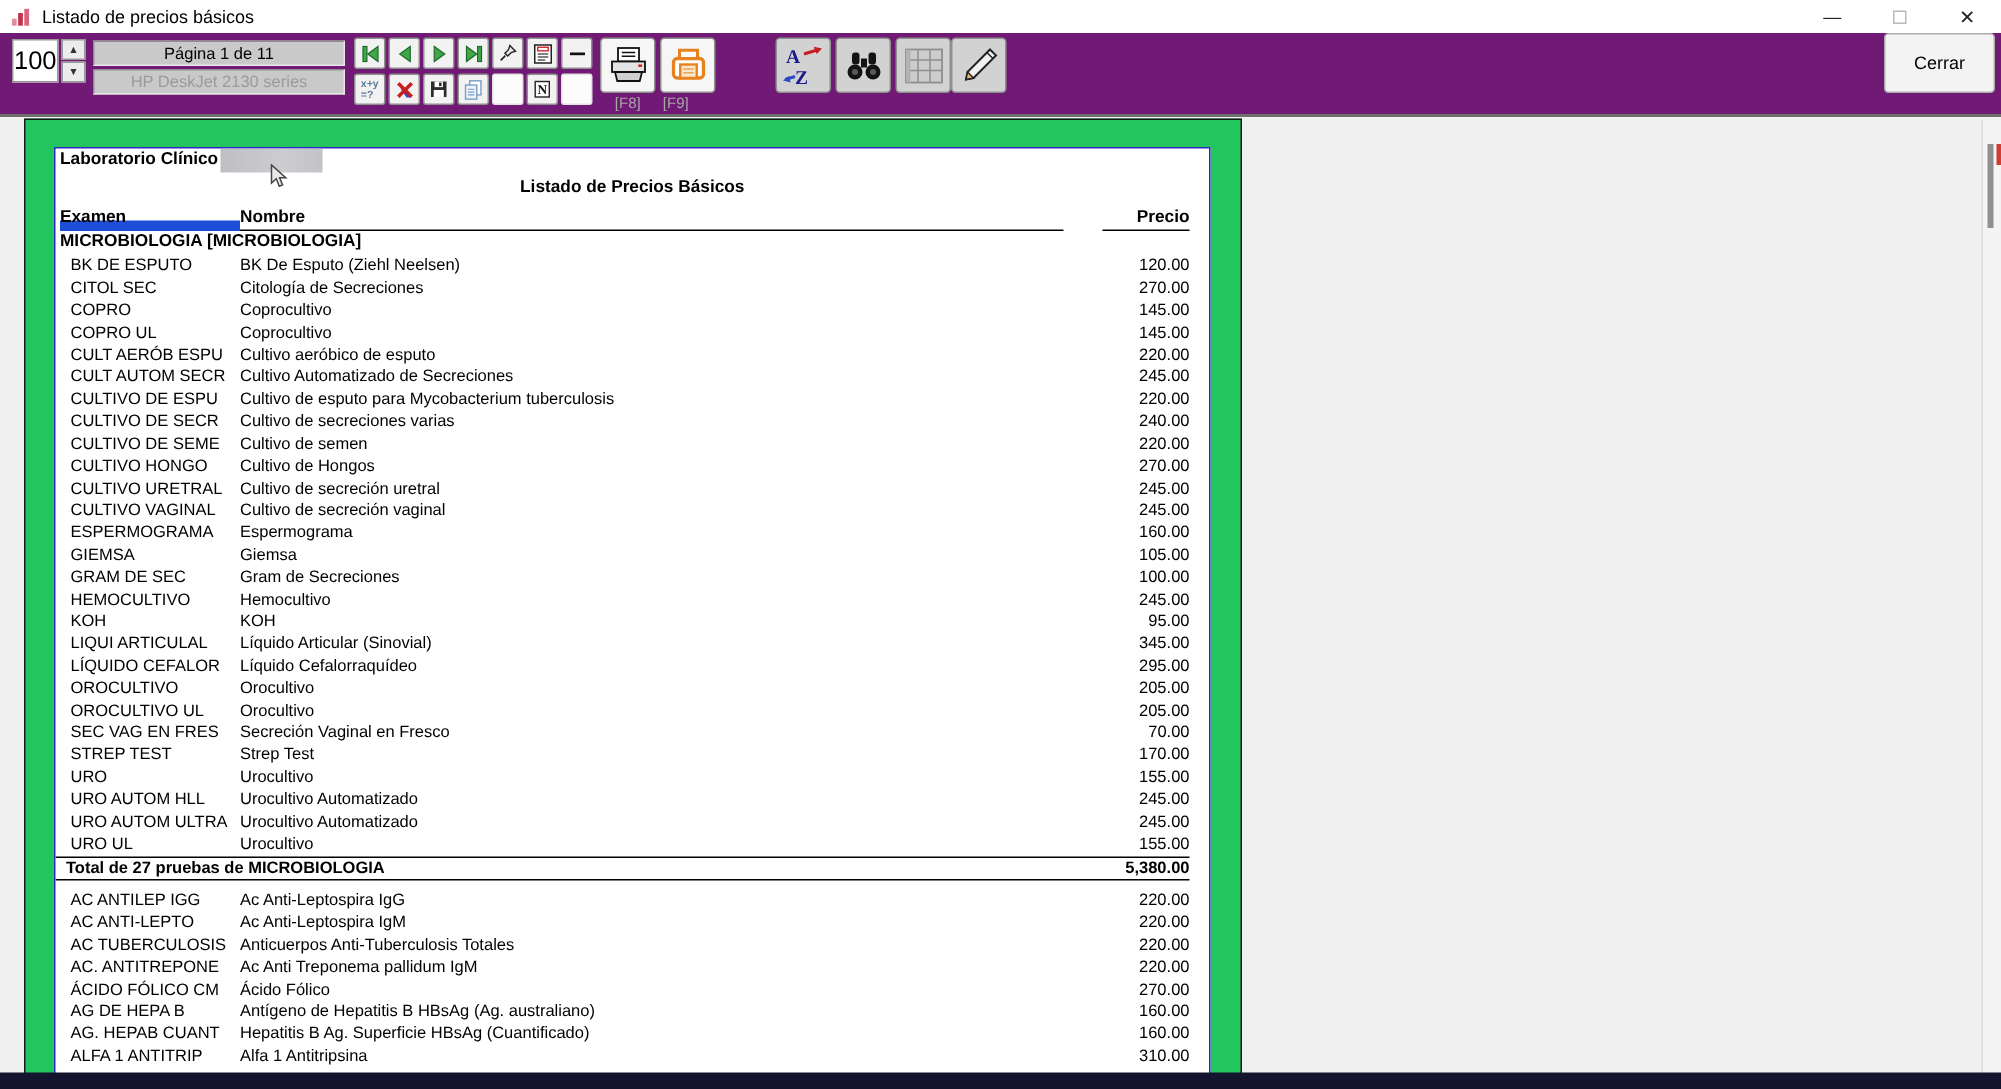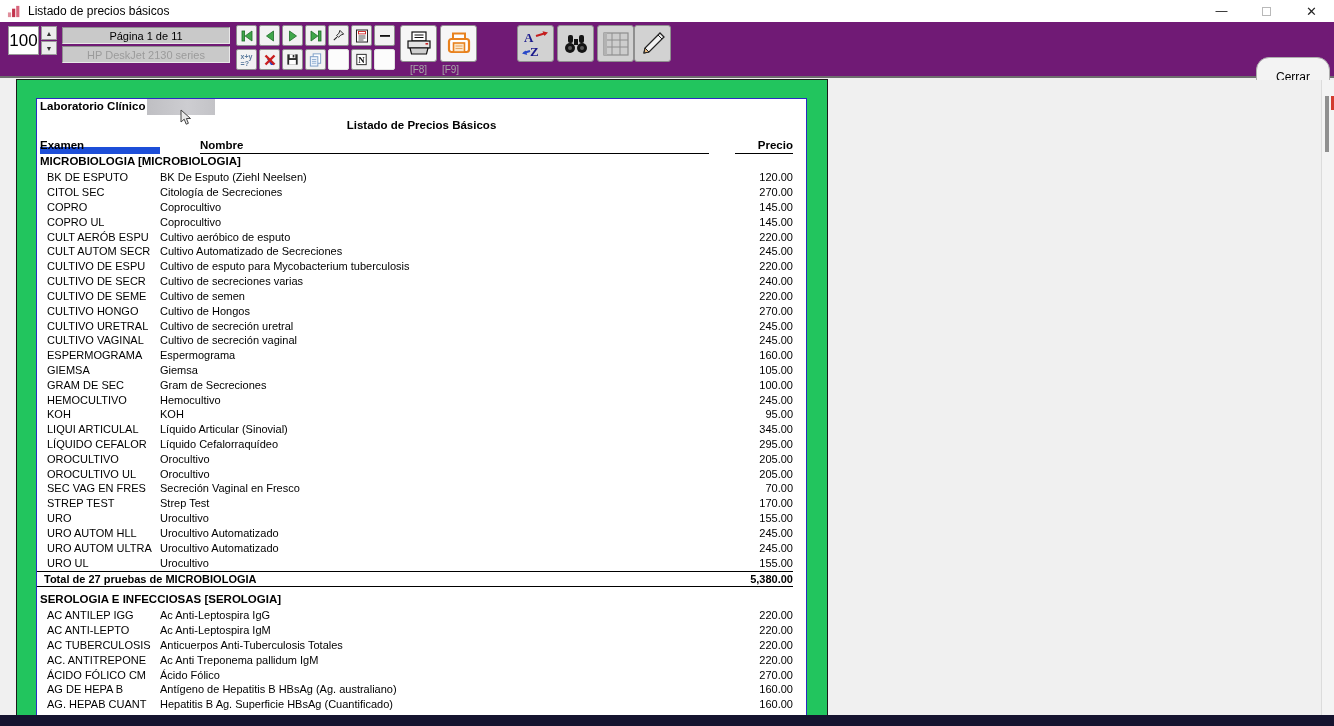"Cerrar" .cerrar { border-radius: 13px -> 3px; margin-top: 35px -> none }
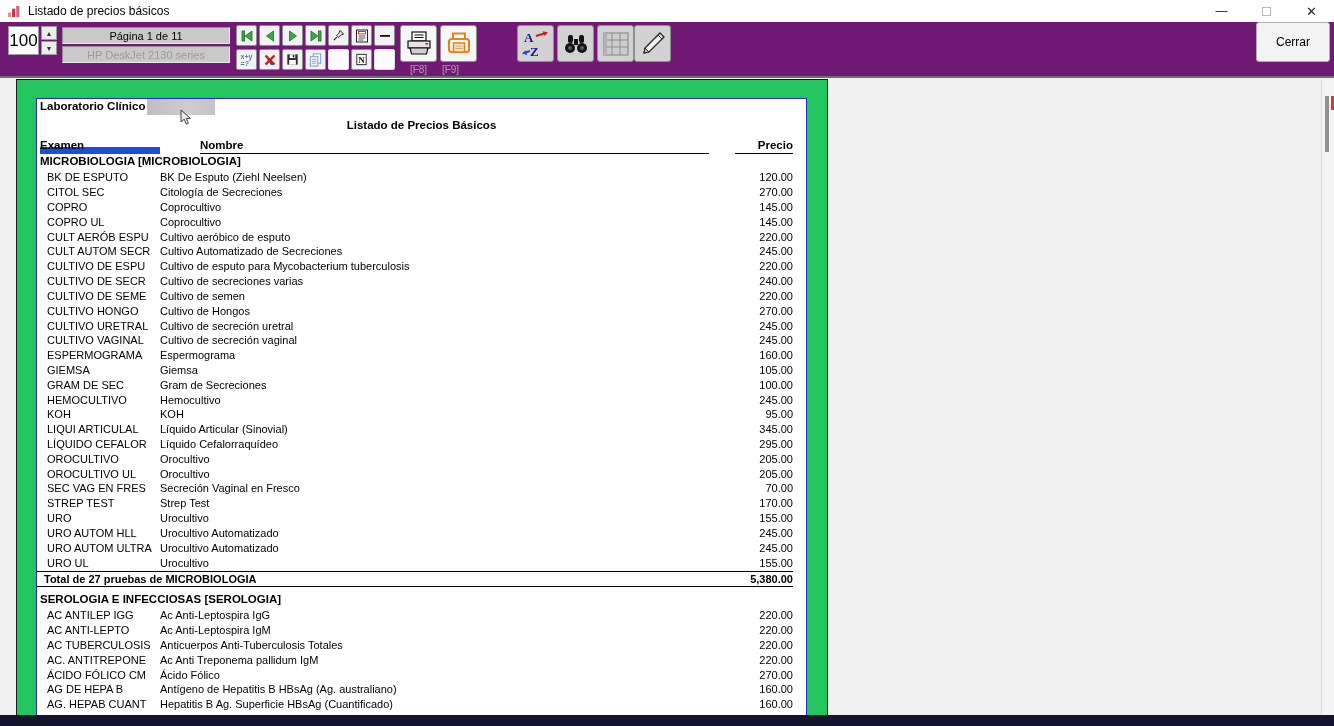"Nombre" .h-name { margin-left: 40px -> none }
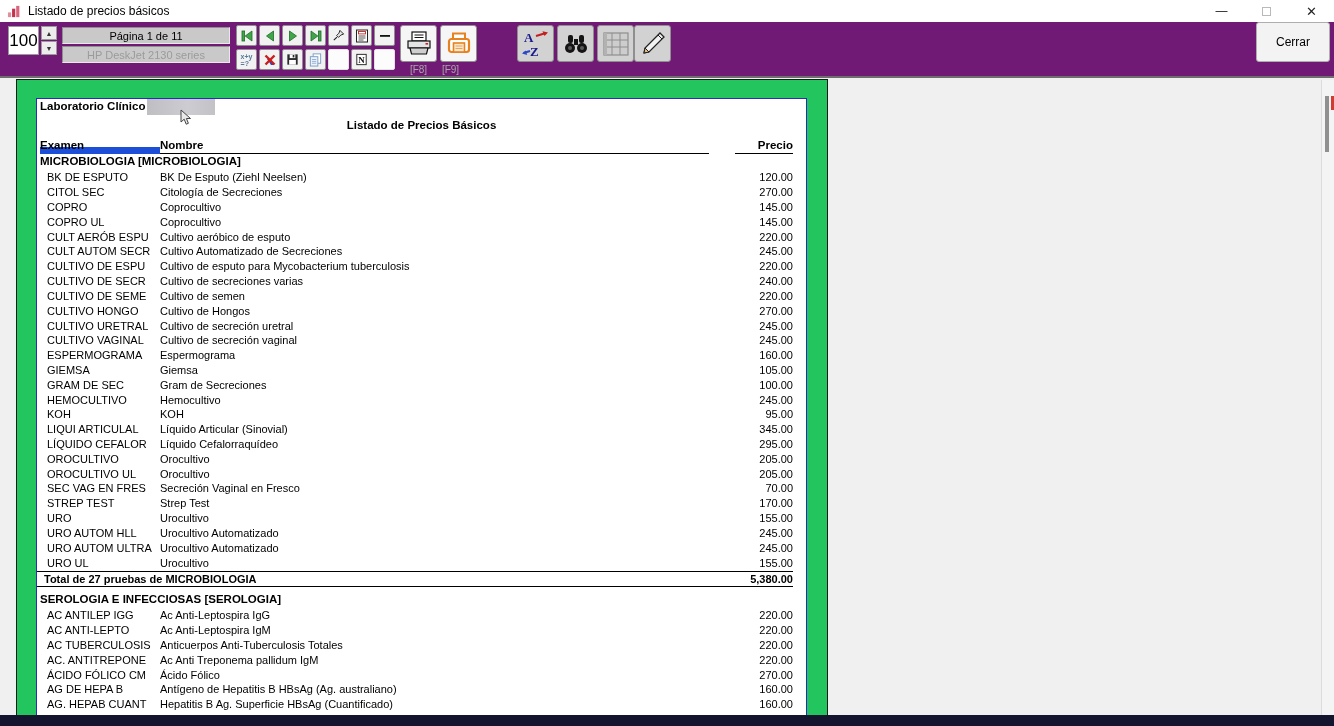"SEROLOGIA E INFECCIOSAS [SEROLOGIA]" div.sec-hdr { html: <div>SEROLOGIA E INFECCIOSAS [SEROLOGIA]</div> -> none }
